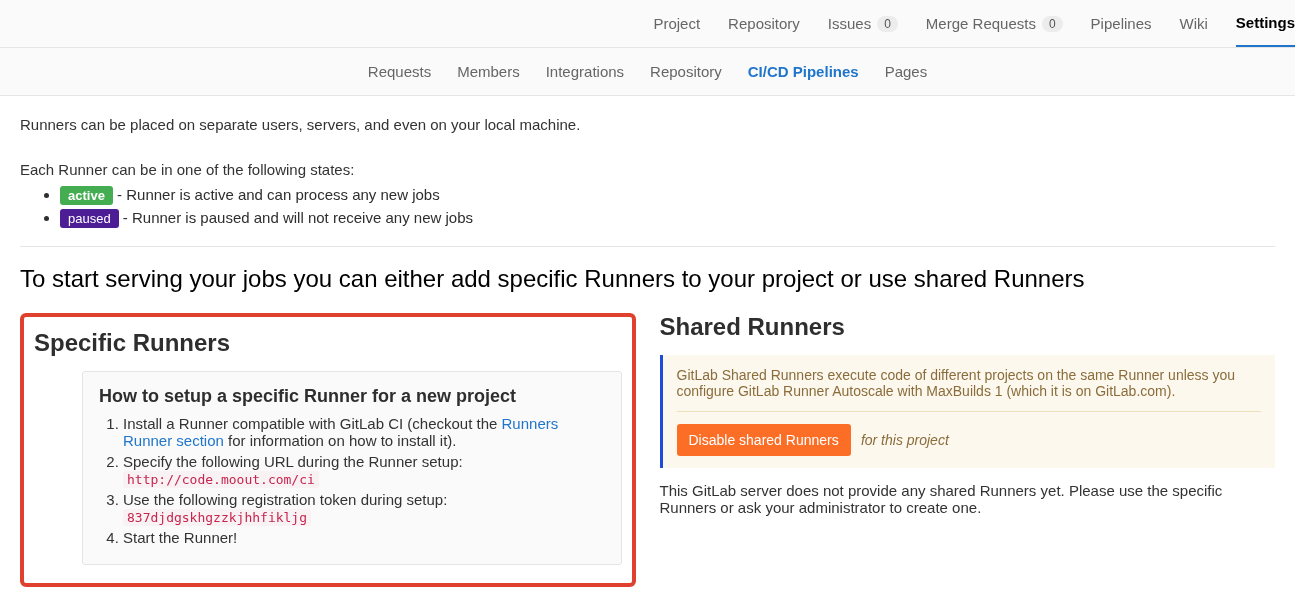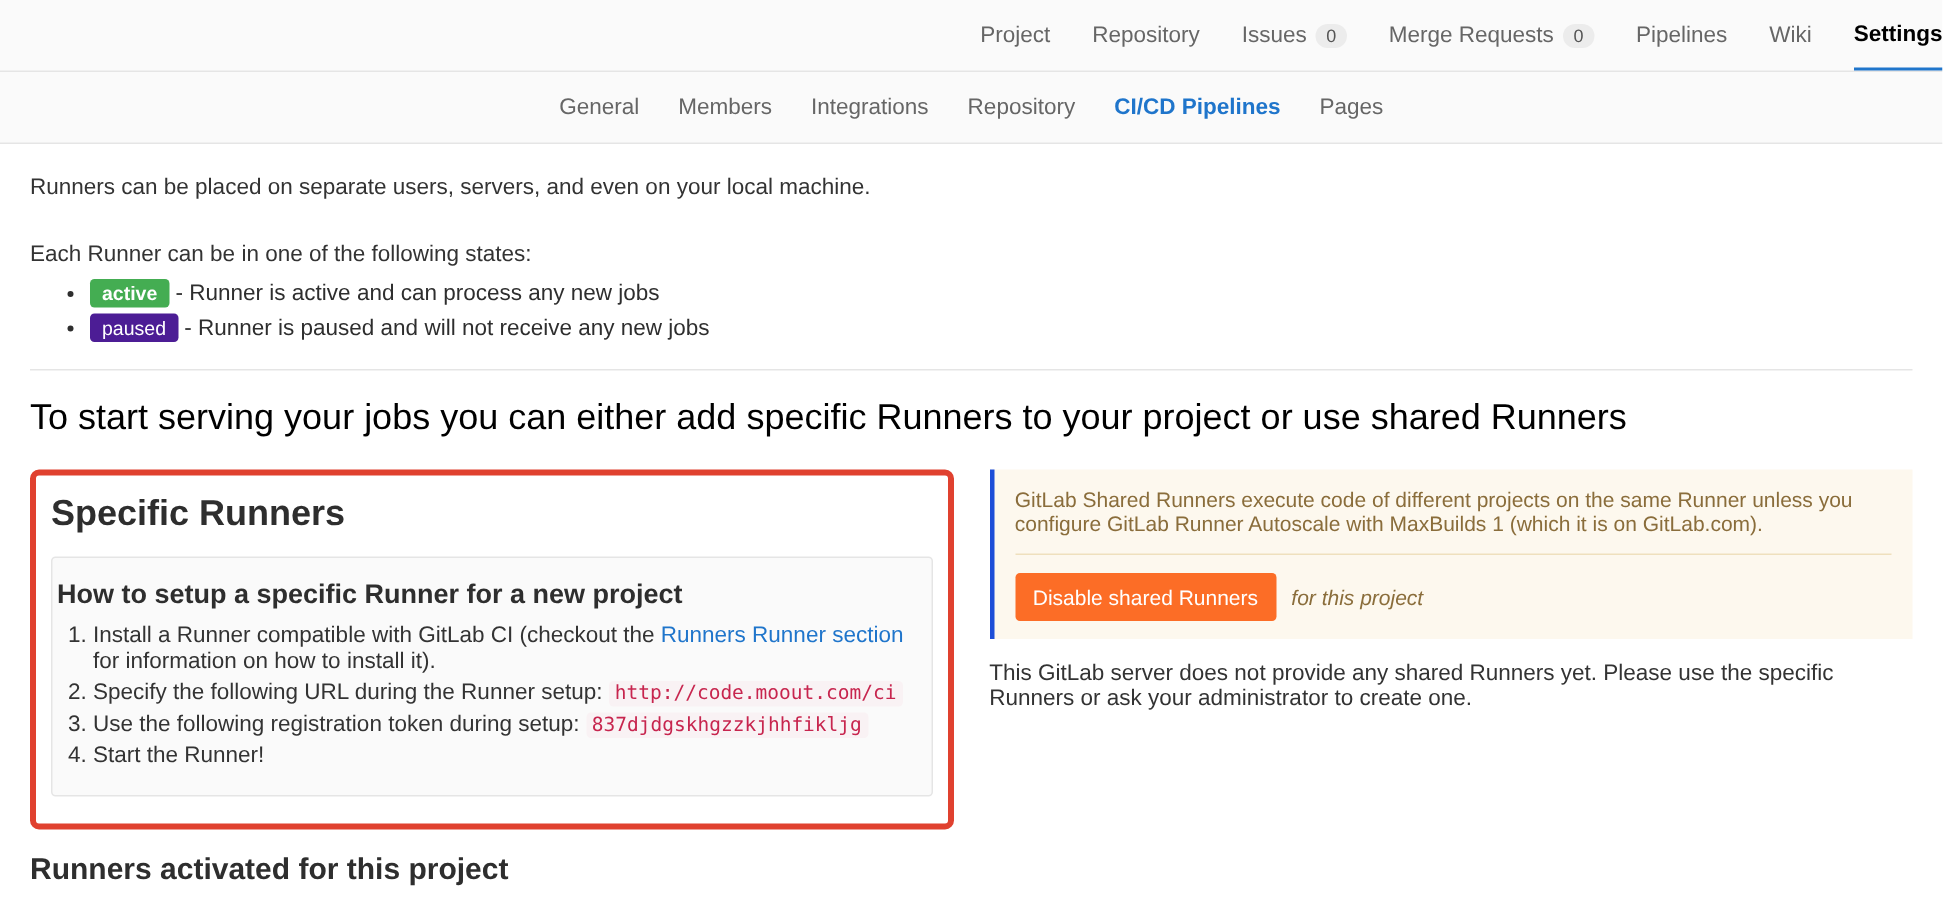"General" a.sub-nav-item { text: General -> Requests }
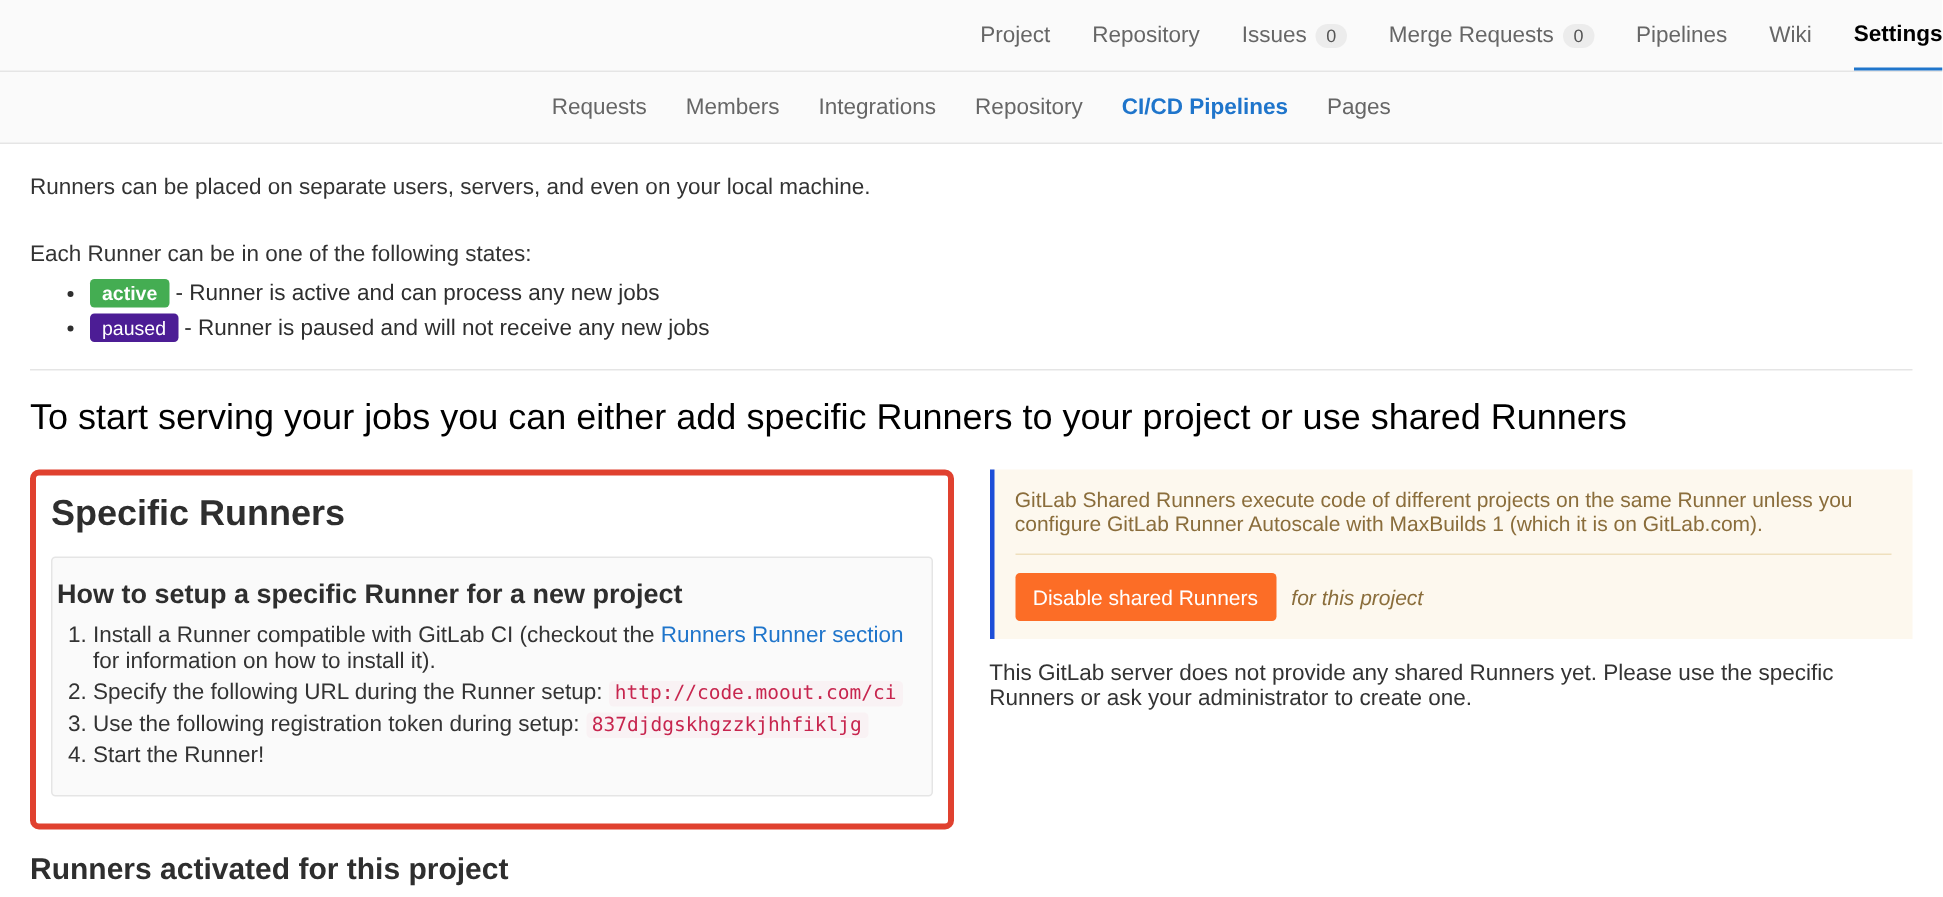"Shared Runners" h2.section-title { html: none -> <h2>Shared Runners</h2> }
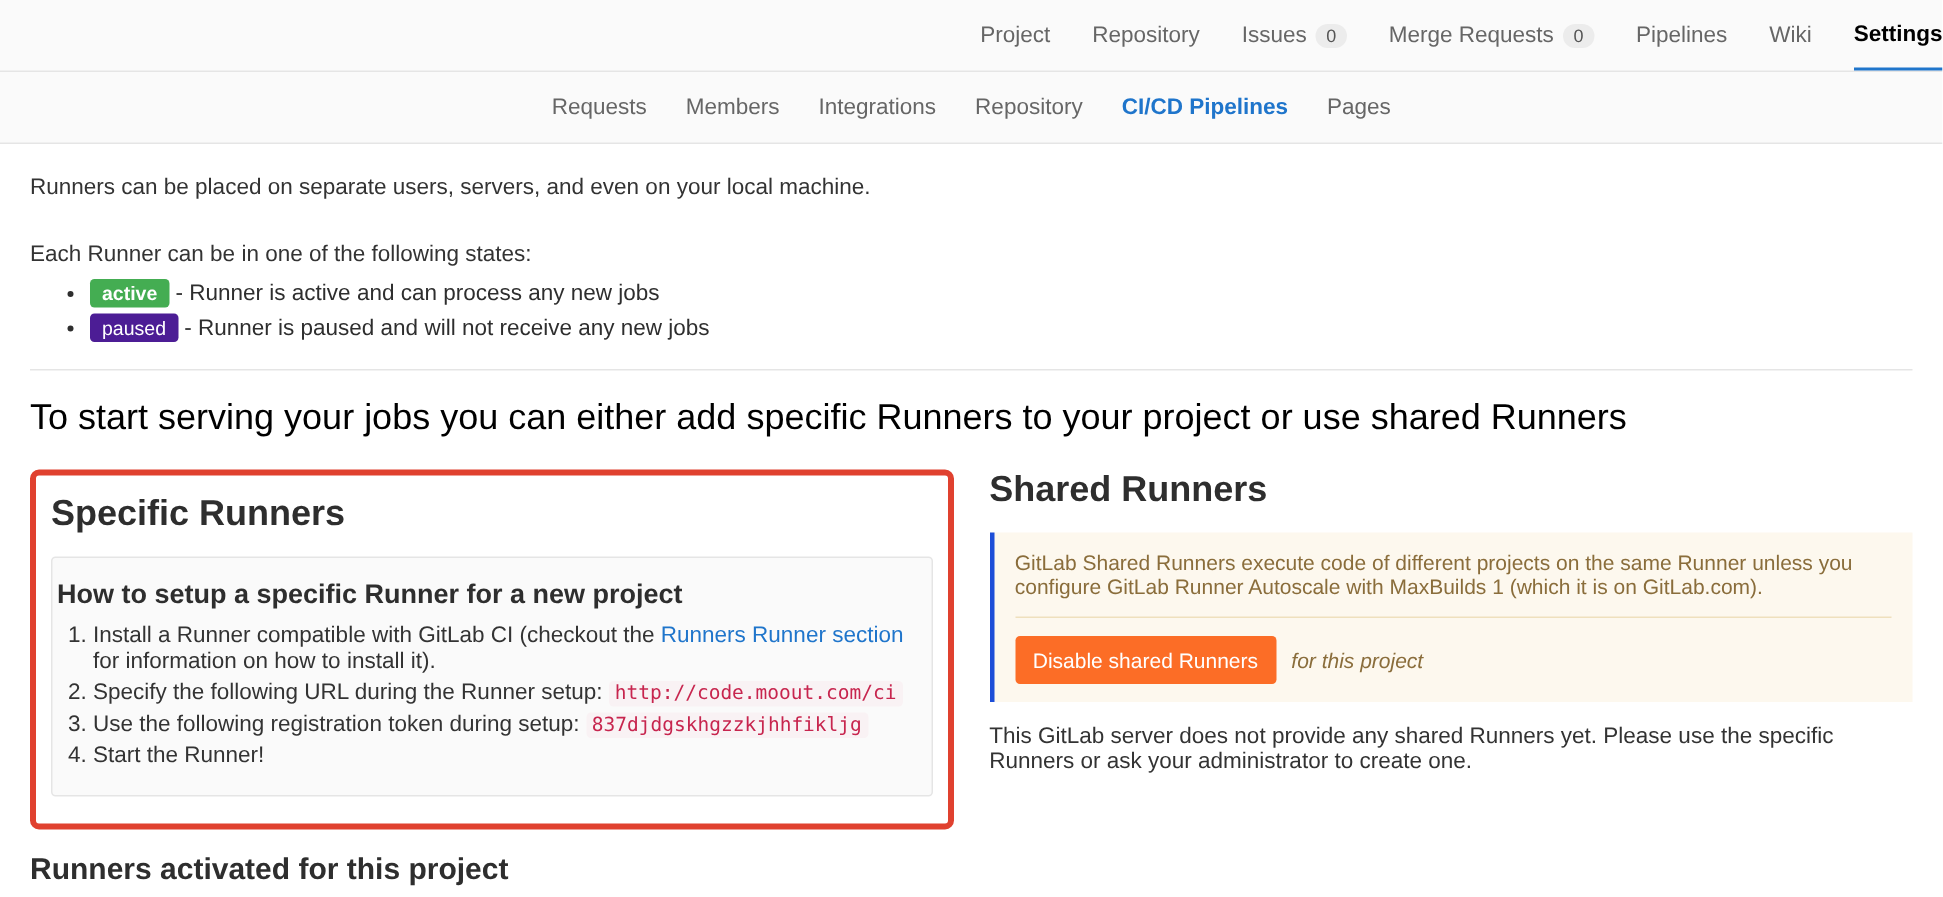"How to setup a specific" .panel { margin-left: none -> 48px; padding: 14px 3px -> 14px 16px }
